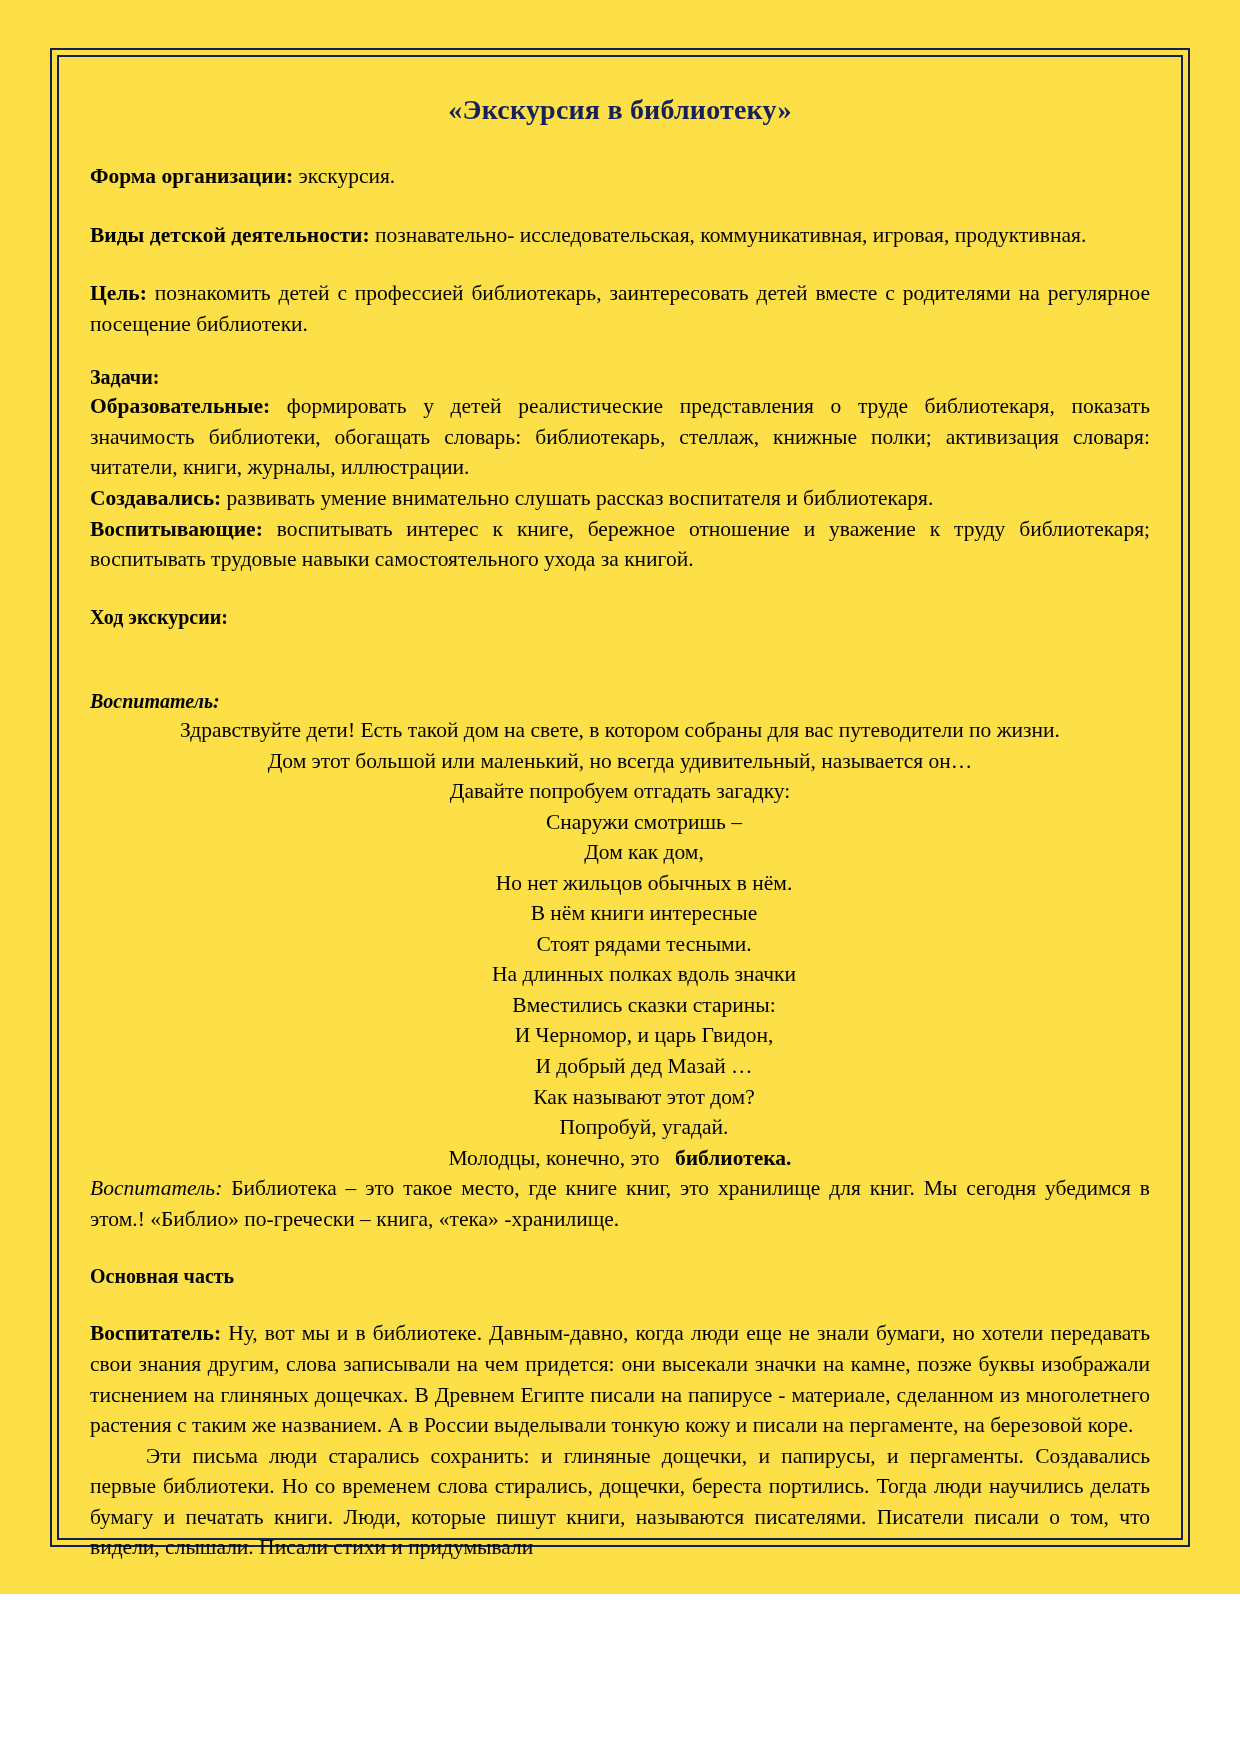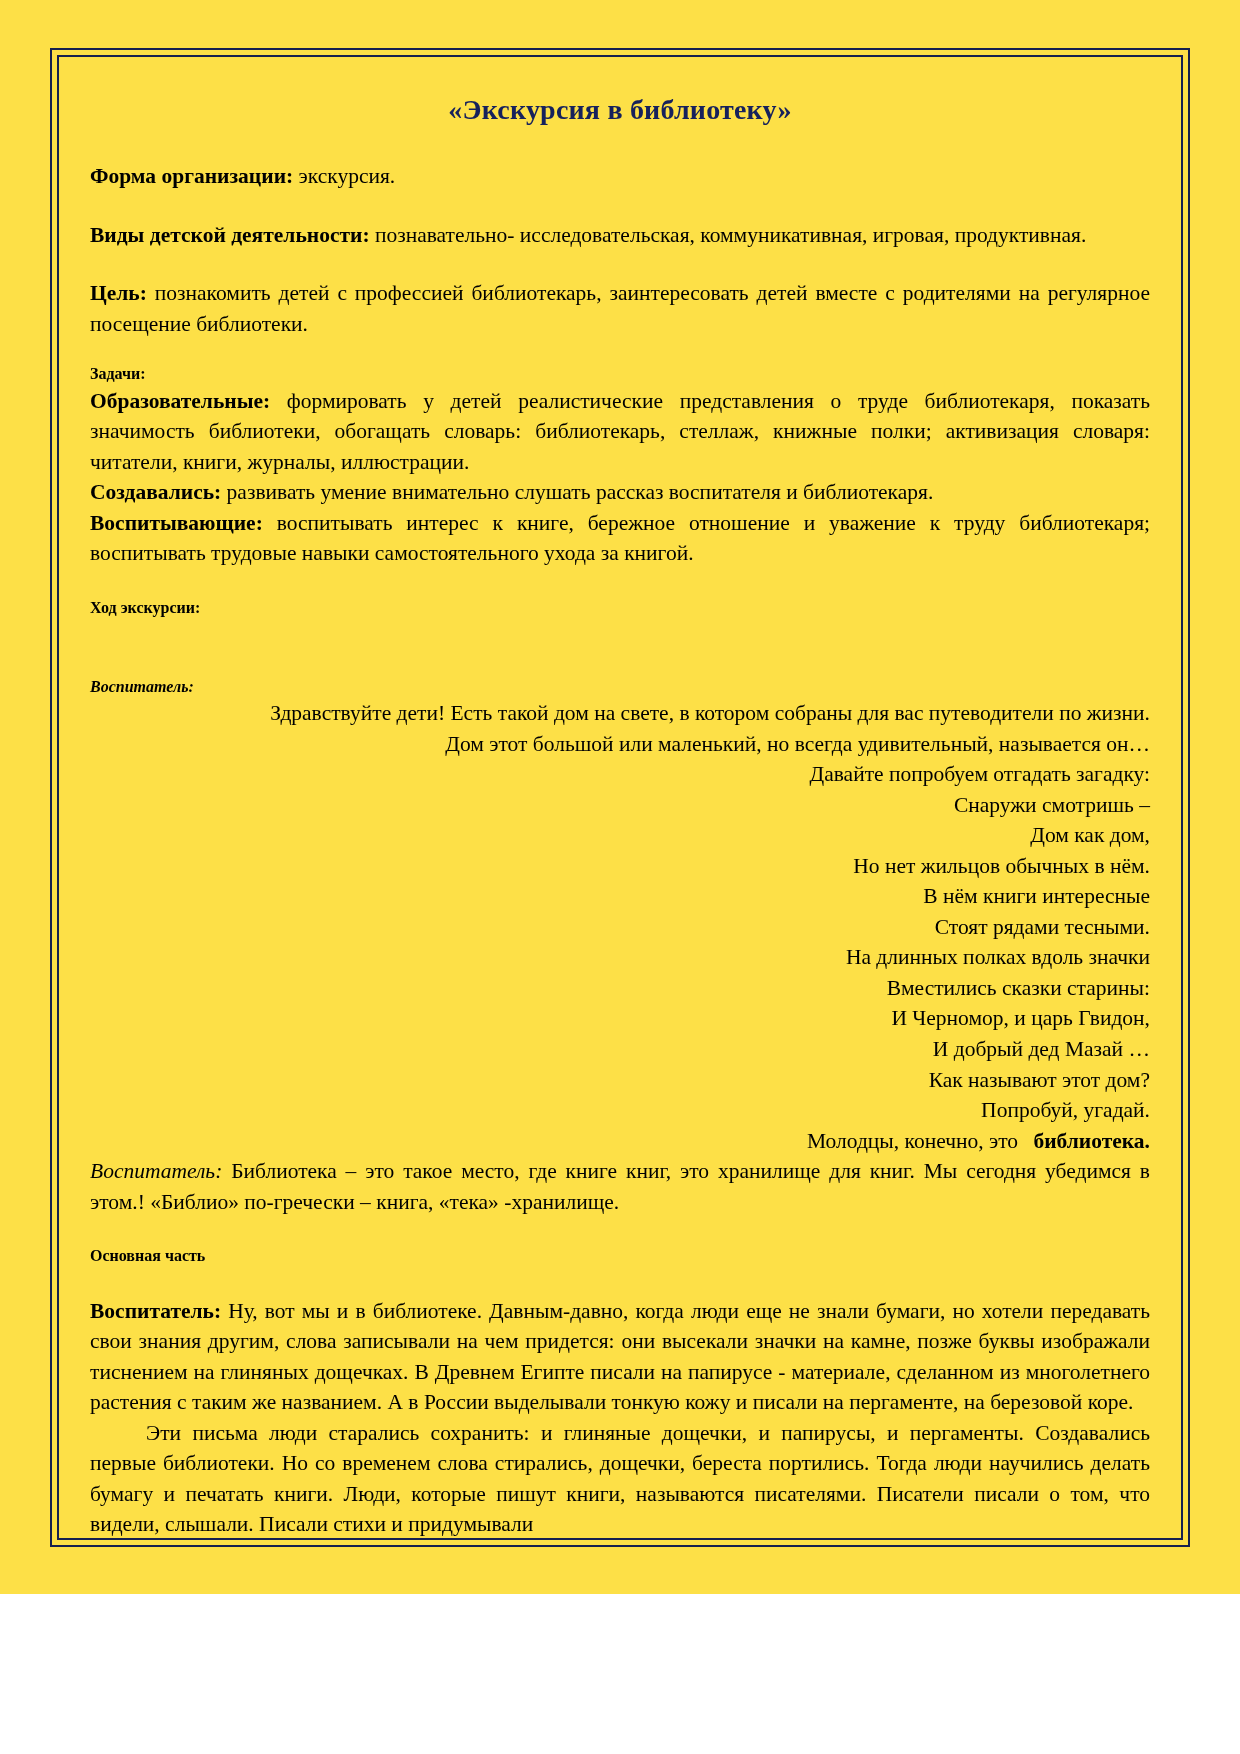"Задачи:" .heading { font-size: 16px -> 20px }
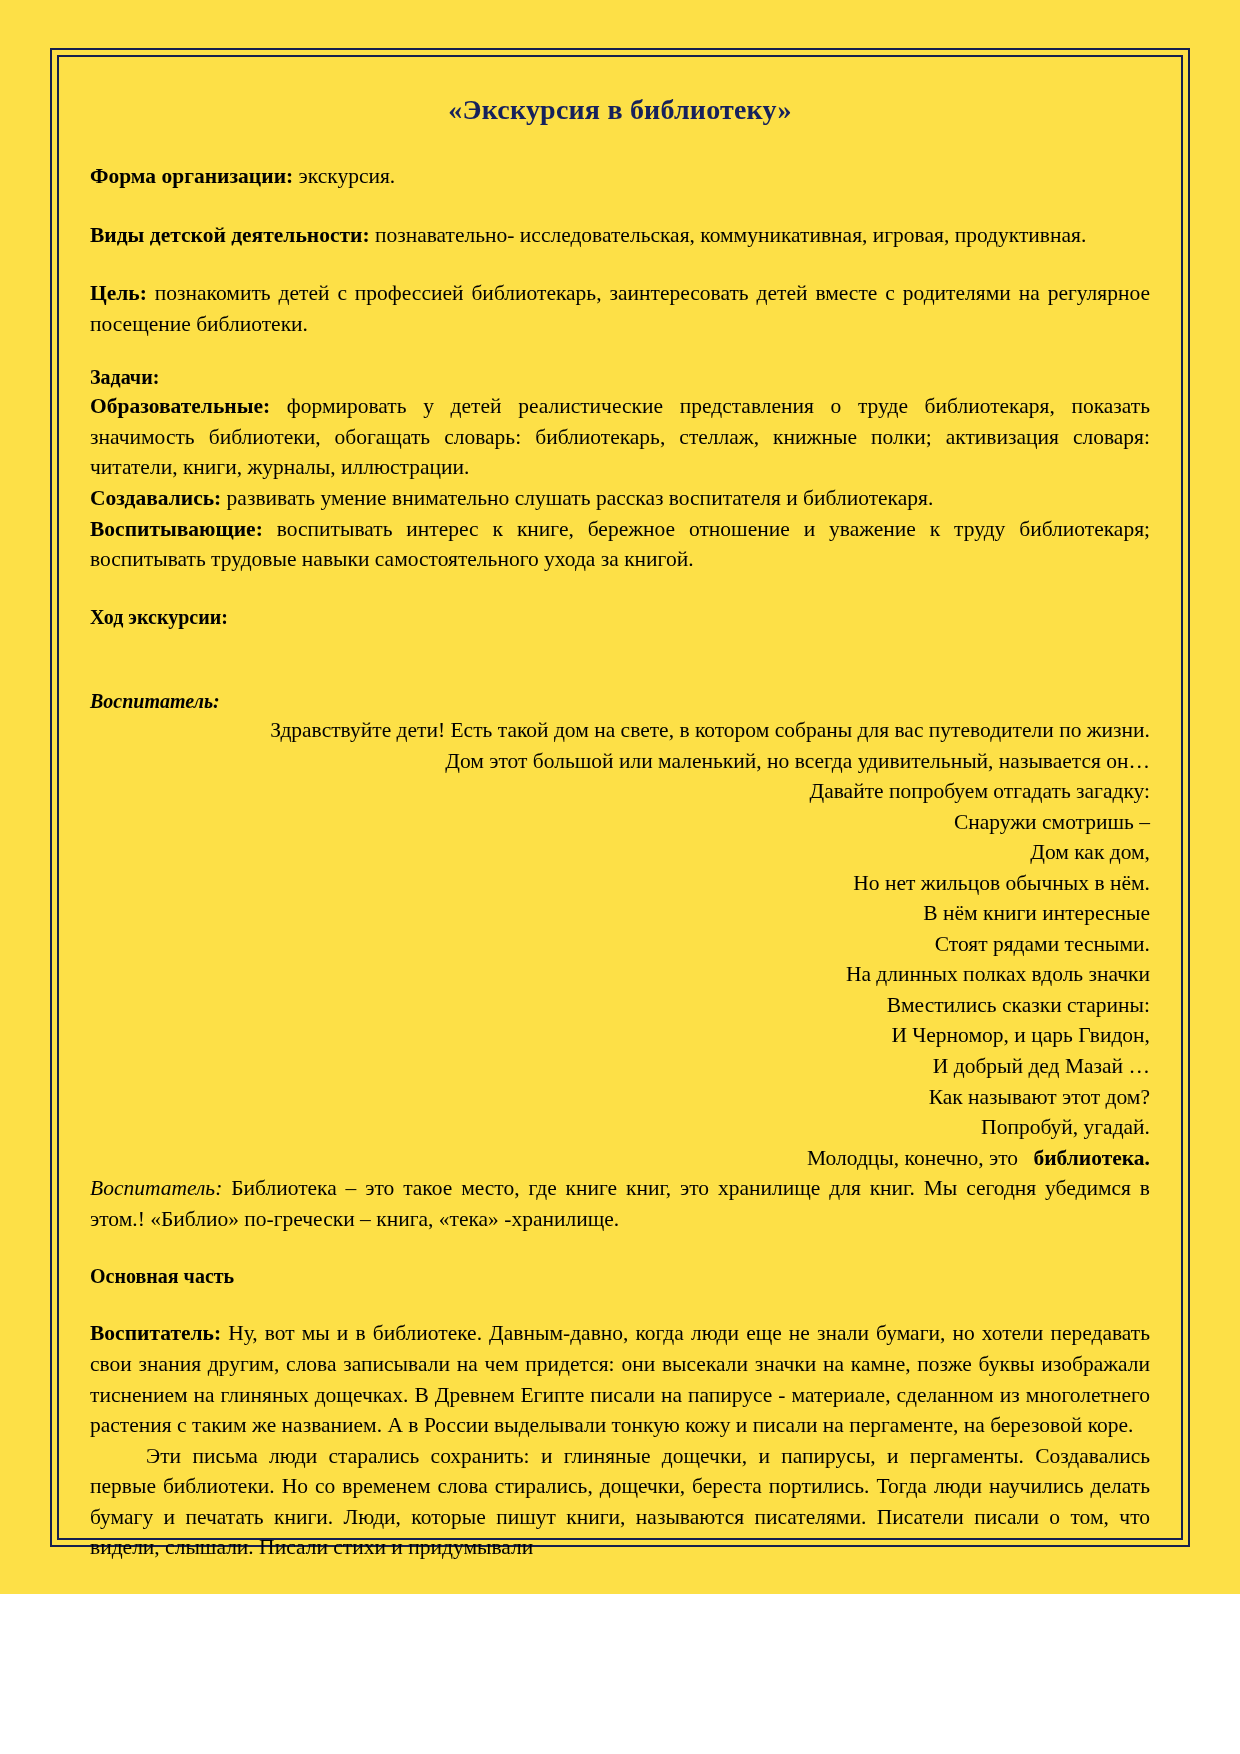"Здравствуйте дети! Есть такой дом" .riddle-line { text-align: right -> center }
